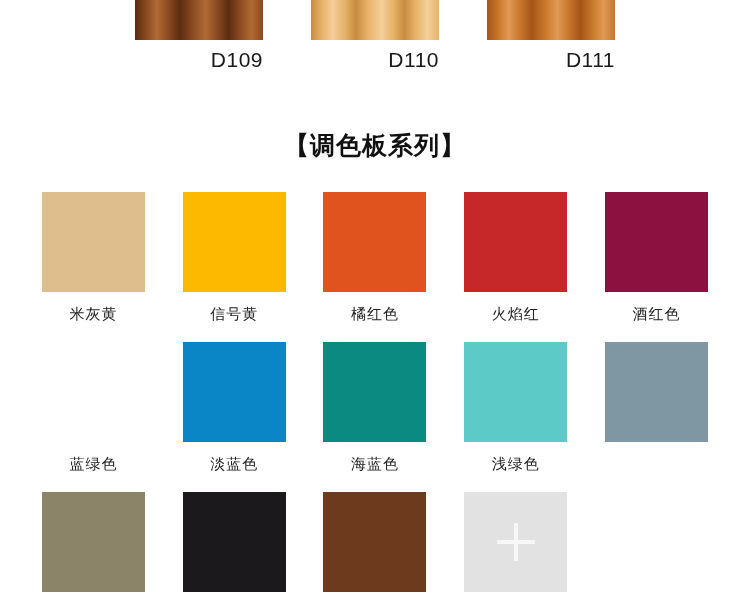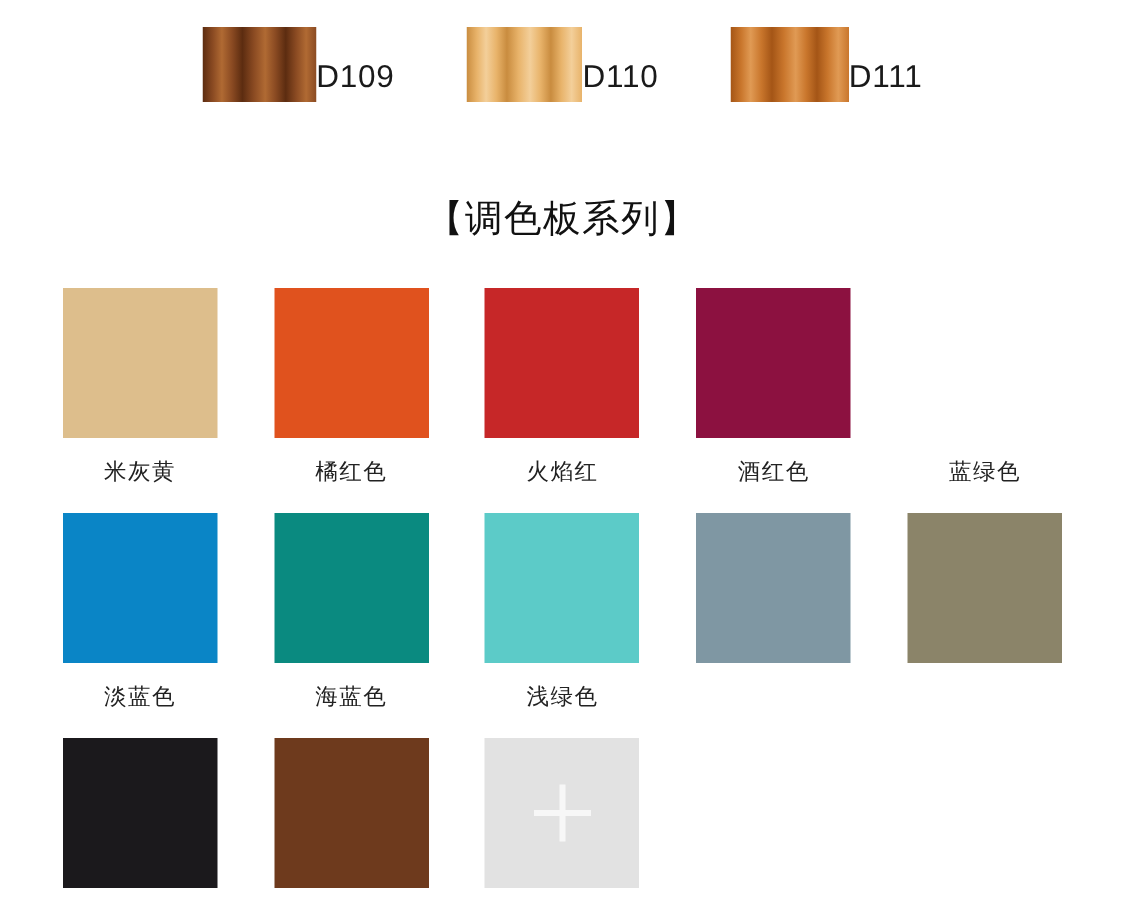"D109" .wood-item { align-items: center -> flex-end; flex-direction: row -> column }
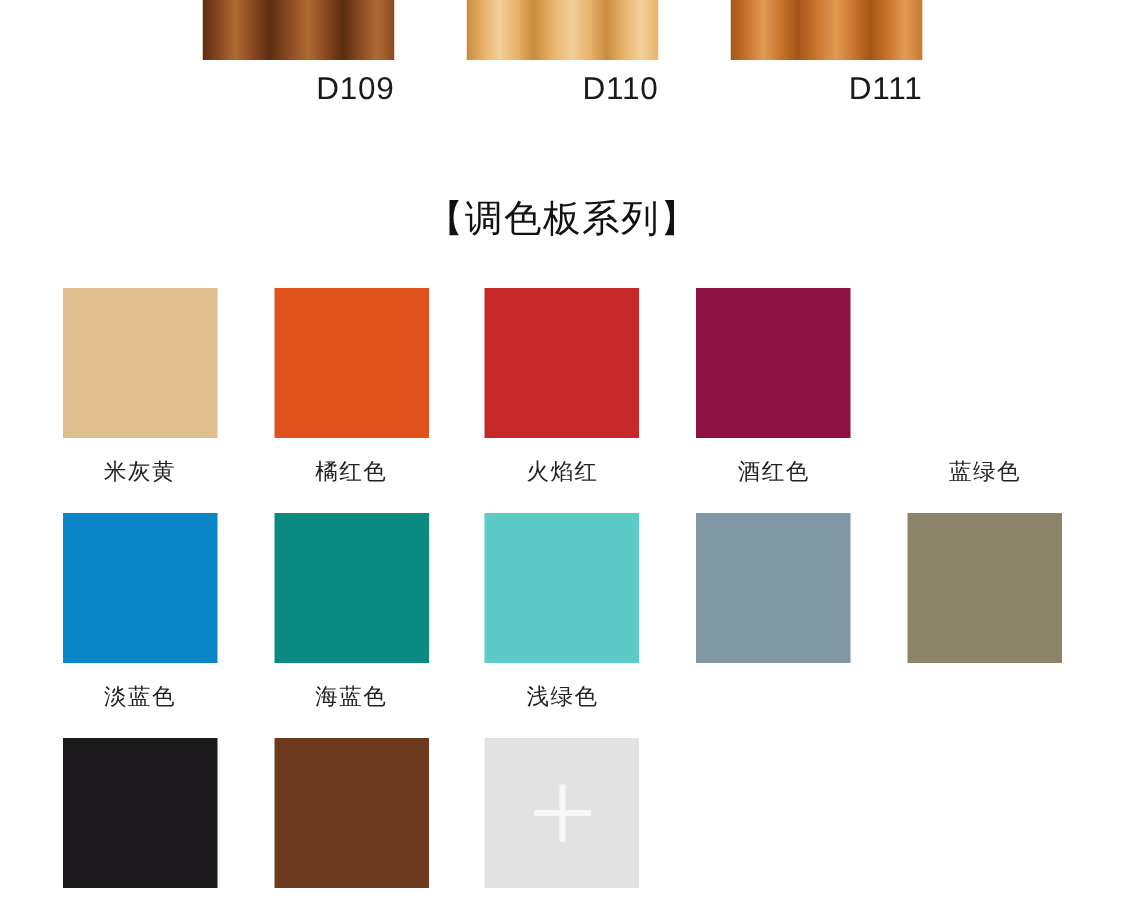"【调色板系列】" .section-title { font-weight: normal -> bold }
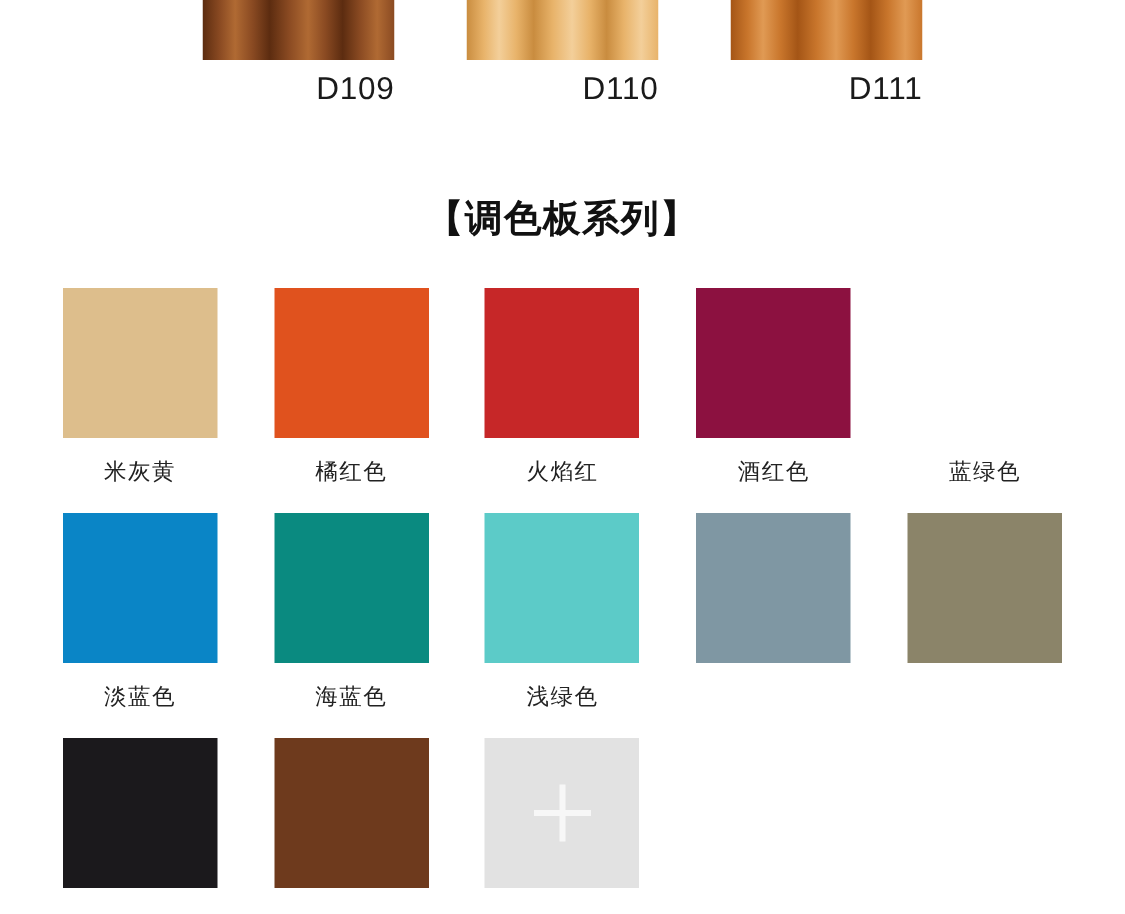"信号黄" div.swatch-cell { html: none -> <div> <div></div> <div>信号黄</div> </div> }
